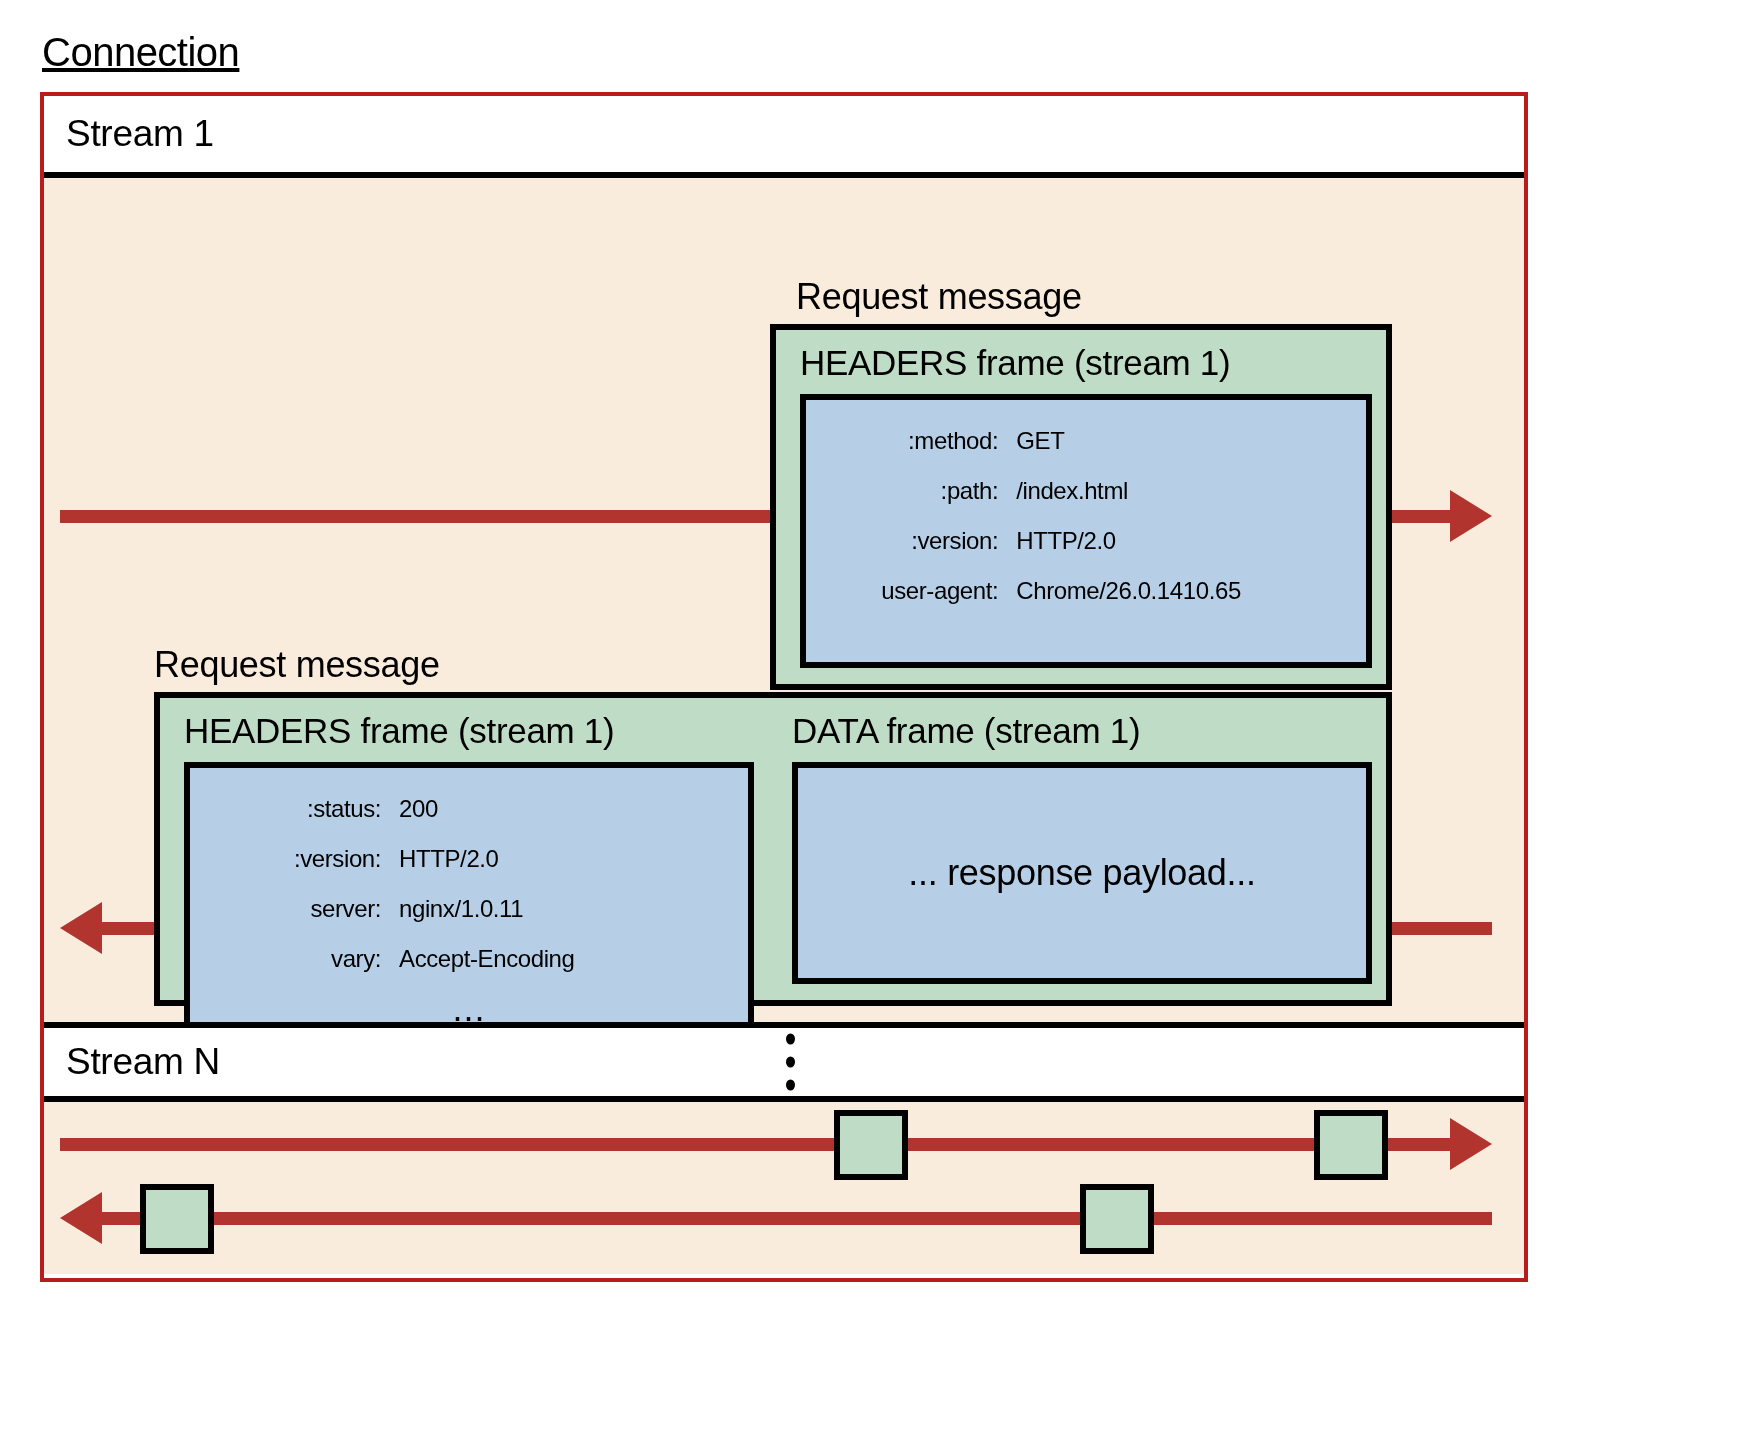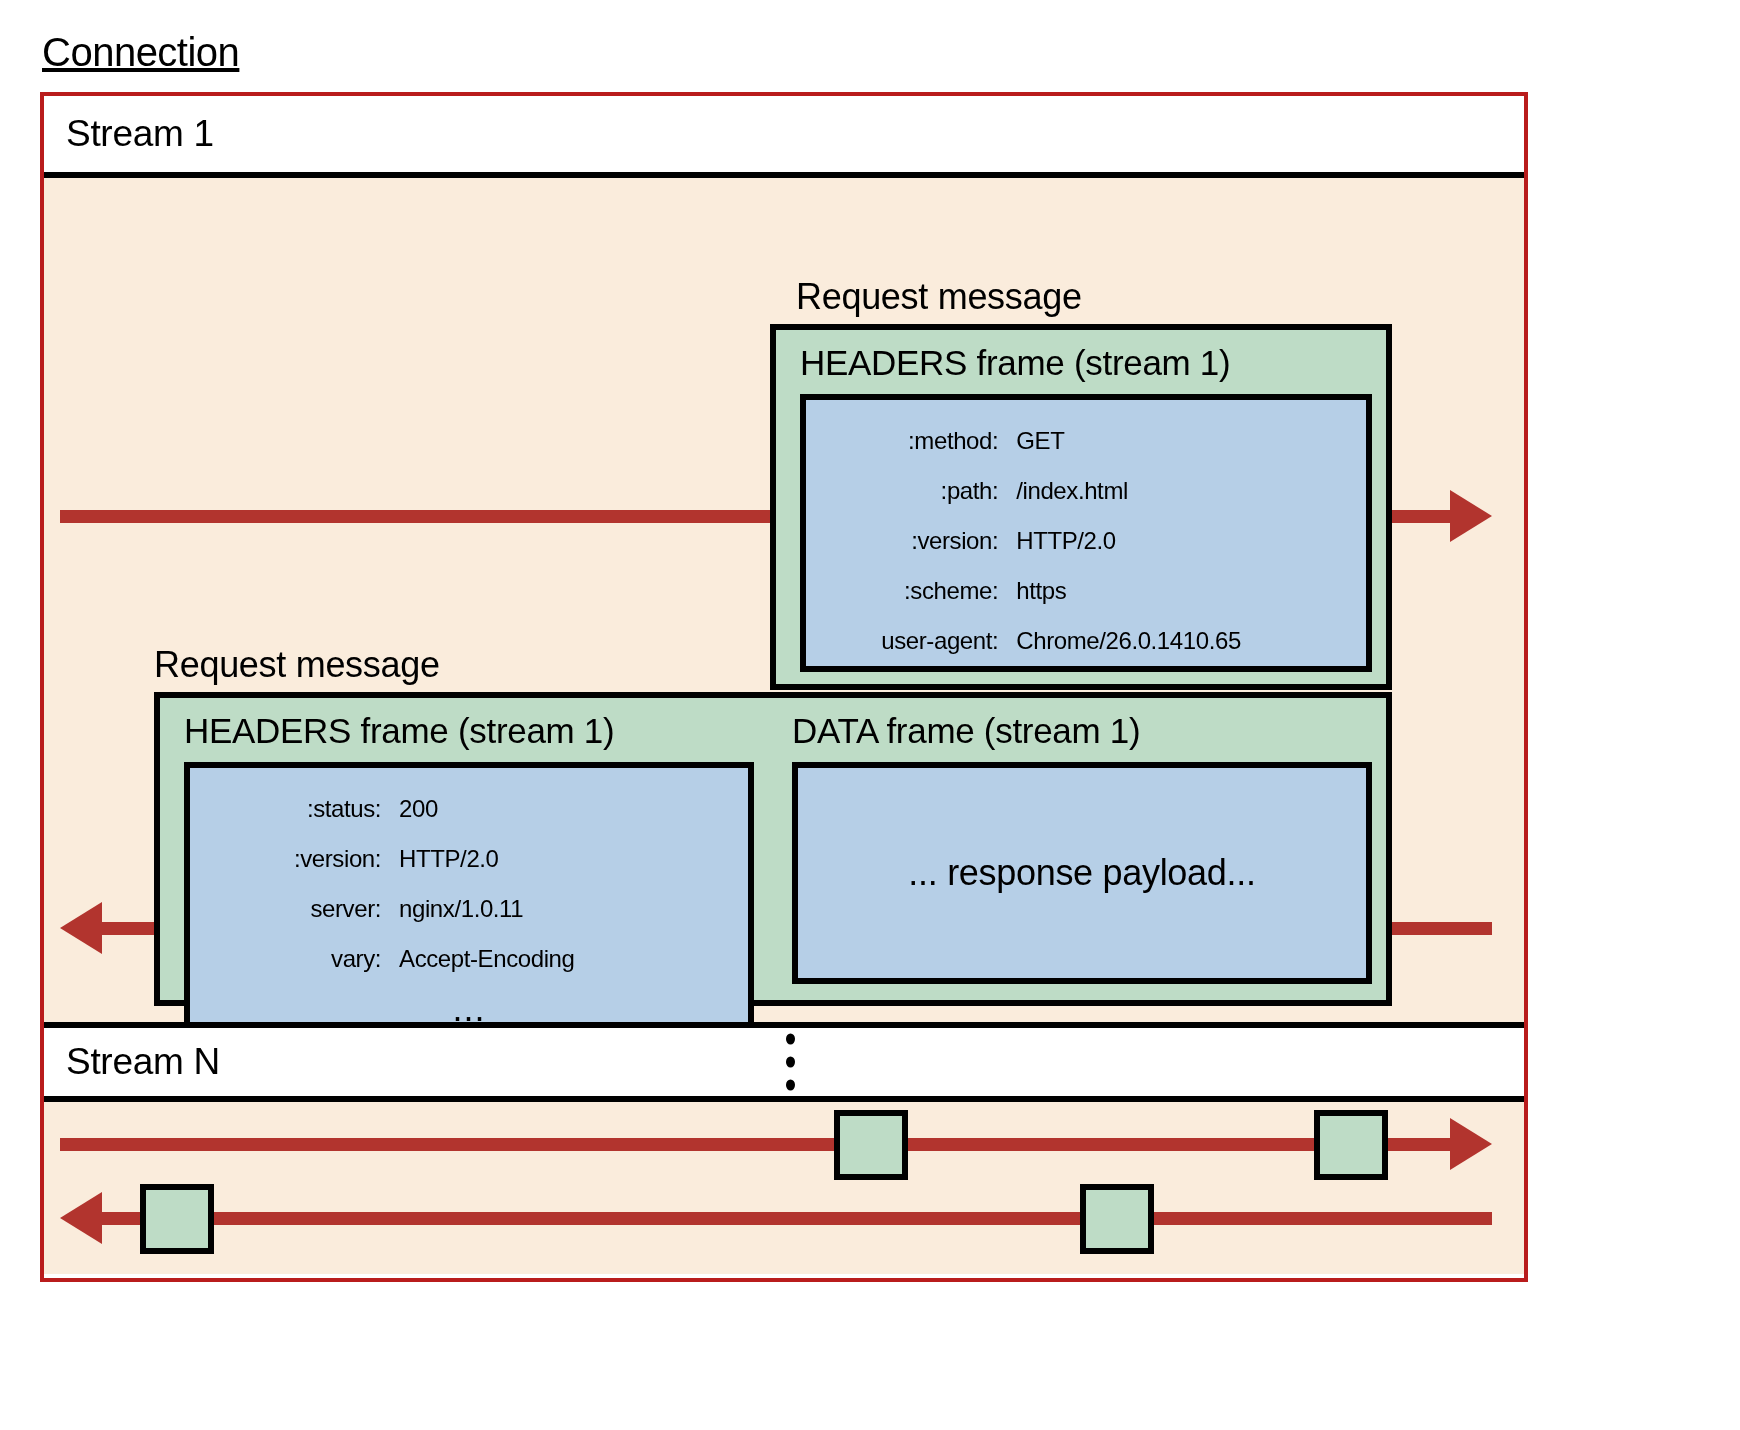":scheme:" div.kv-row { html: <div> <span>:scheme:</span> <span>https</span> </div> -> none }
